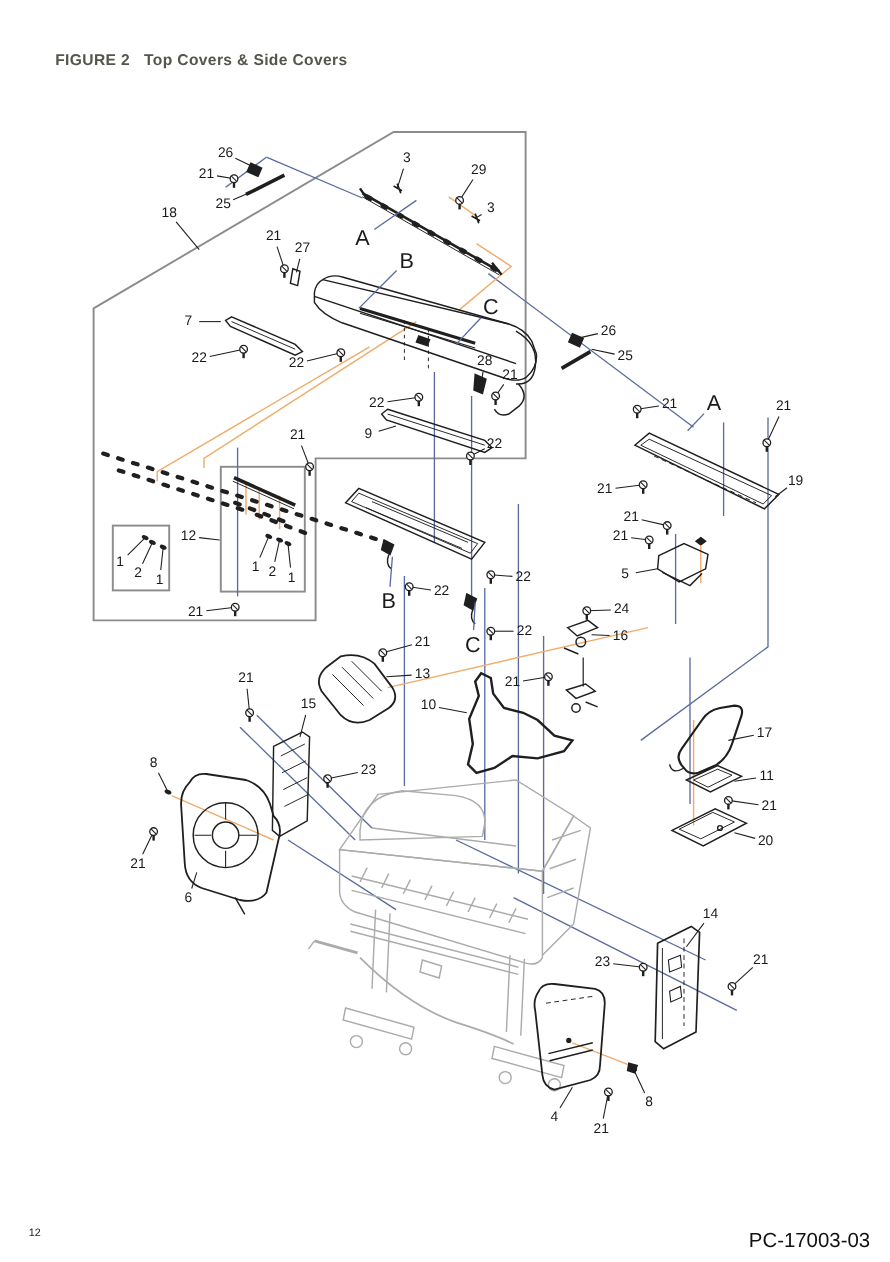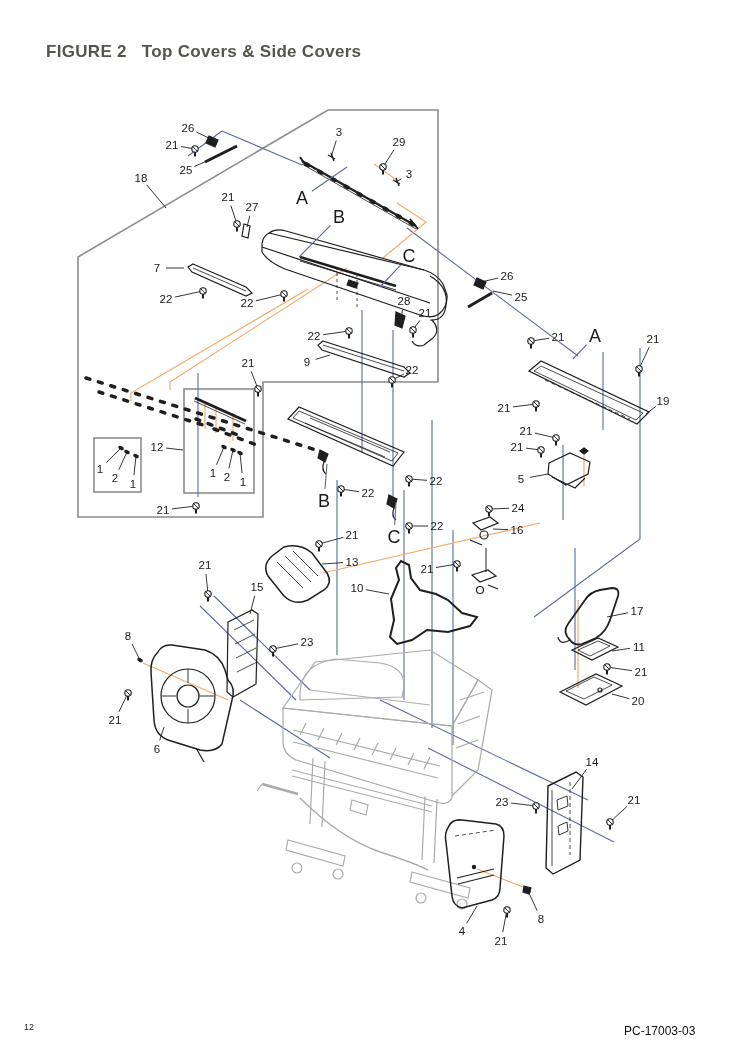"FIGURE 2 Top Covers &" .fig-title { font-size: 17px -> 13px }
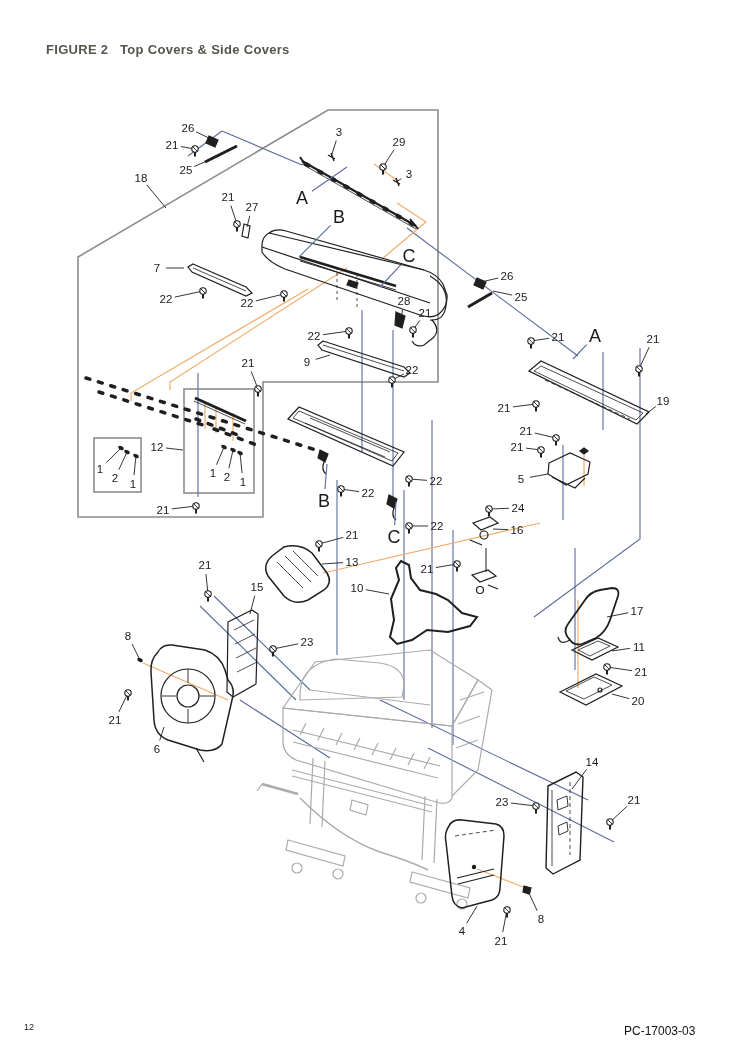"PC-17003-03" .footer-doc { font-size: 12px -> 17px }
